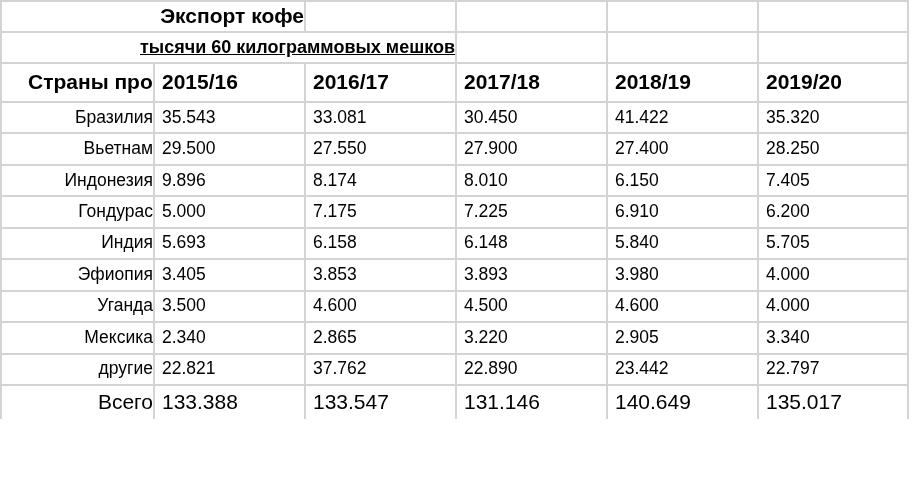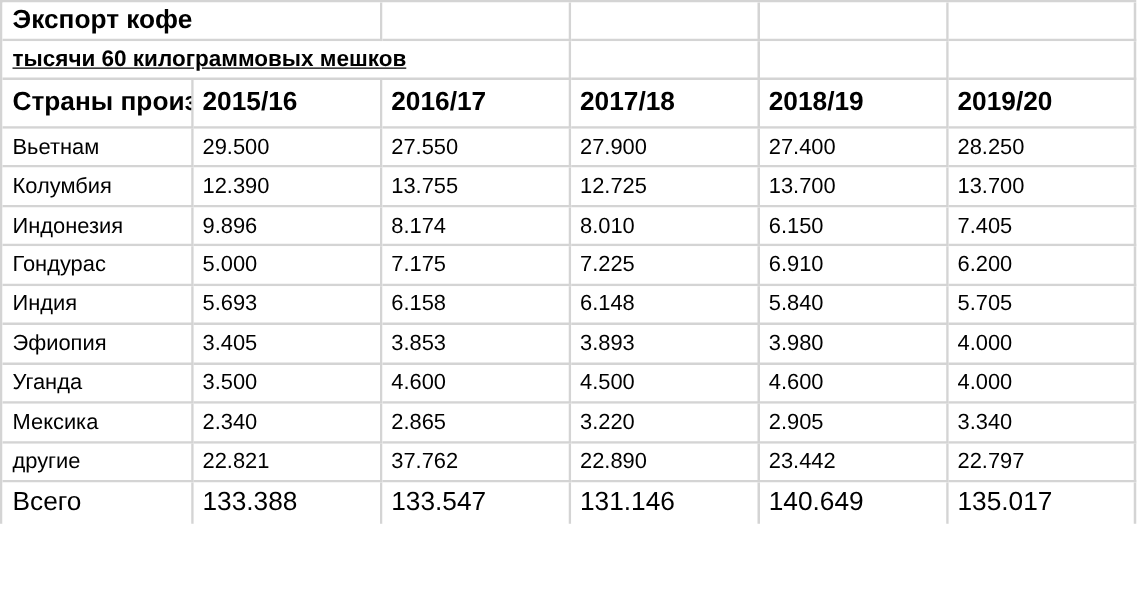"Экспорт кофе" td.first-col { padding-left: 8px -> 26px; text-align: none -> right }
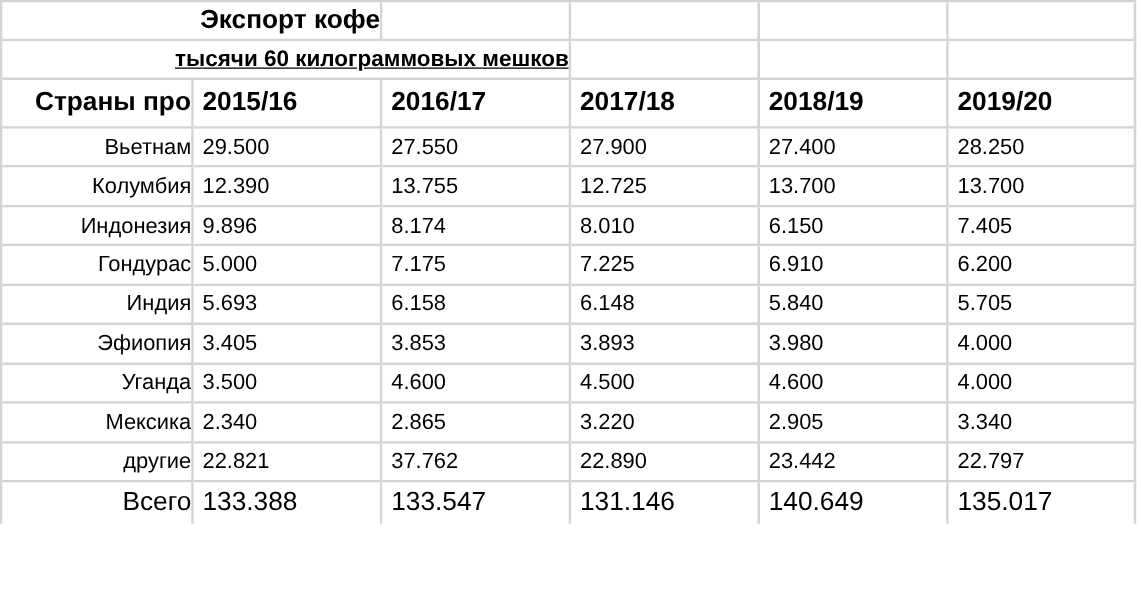"Бразилия" tr.data-row { html: none -> <tr> <td>Бразилия</td> <td>35.543</td> <td>33.081</td> <td>30.450</td> <td>41.422</td> <td>35.320</td> </tr> }
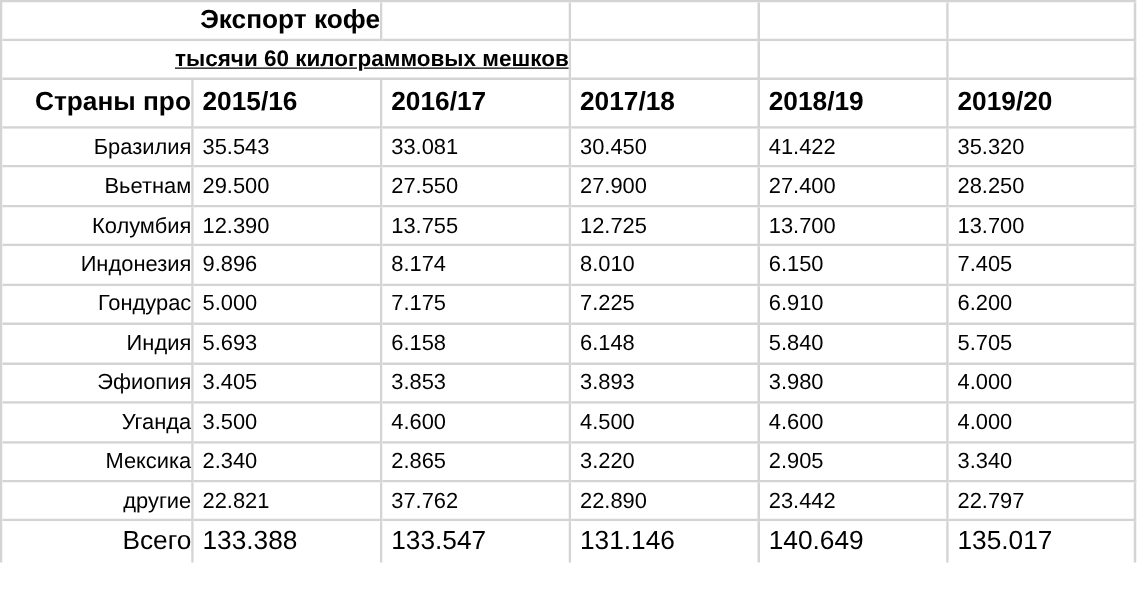"Колумбия" tr.data-row { html: <tr> <td>Колумбия</td> <td>12.390</td> <td>13.755</td> <td>12.725</td> <td>13.700</td> <td>13.700</td> </tr> -> none }
